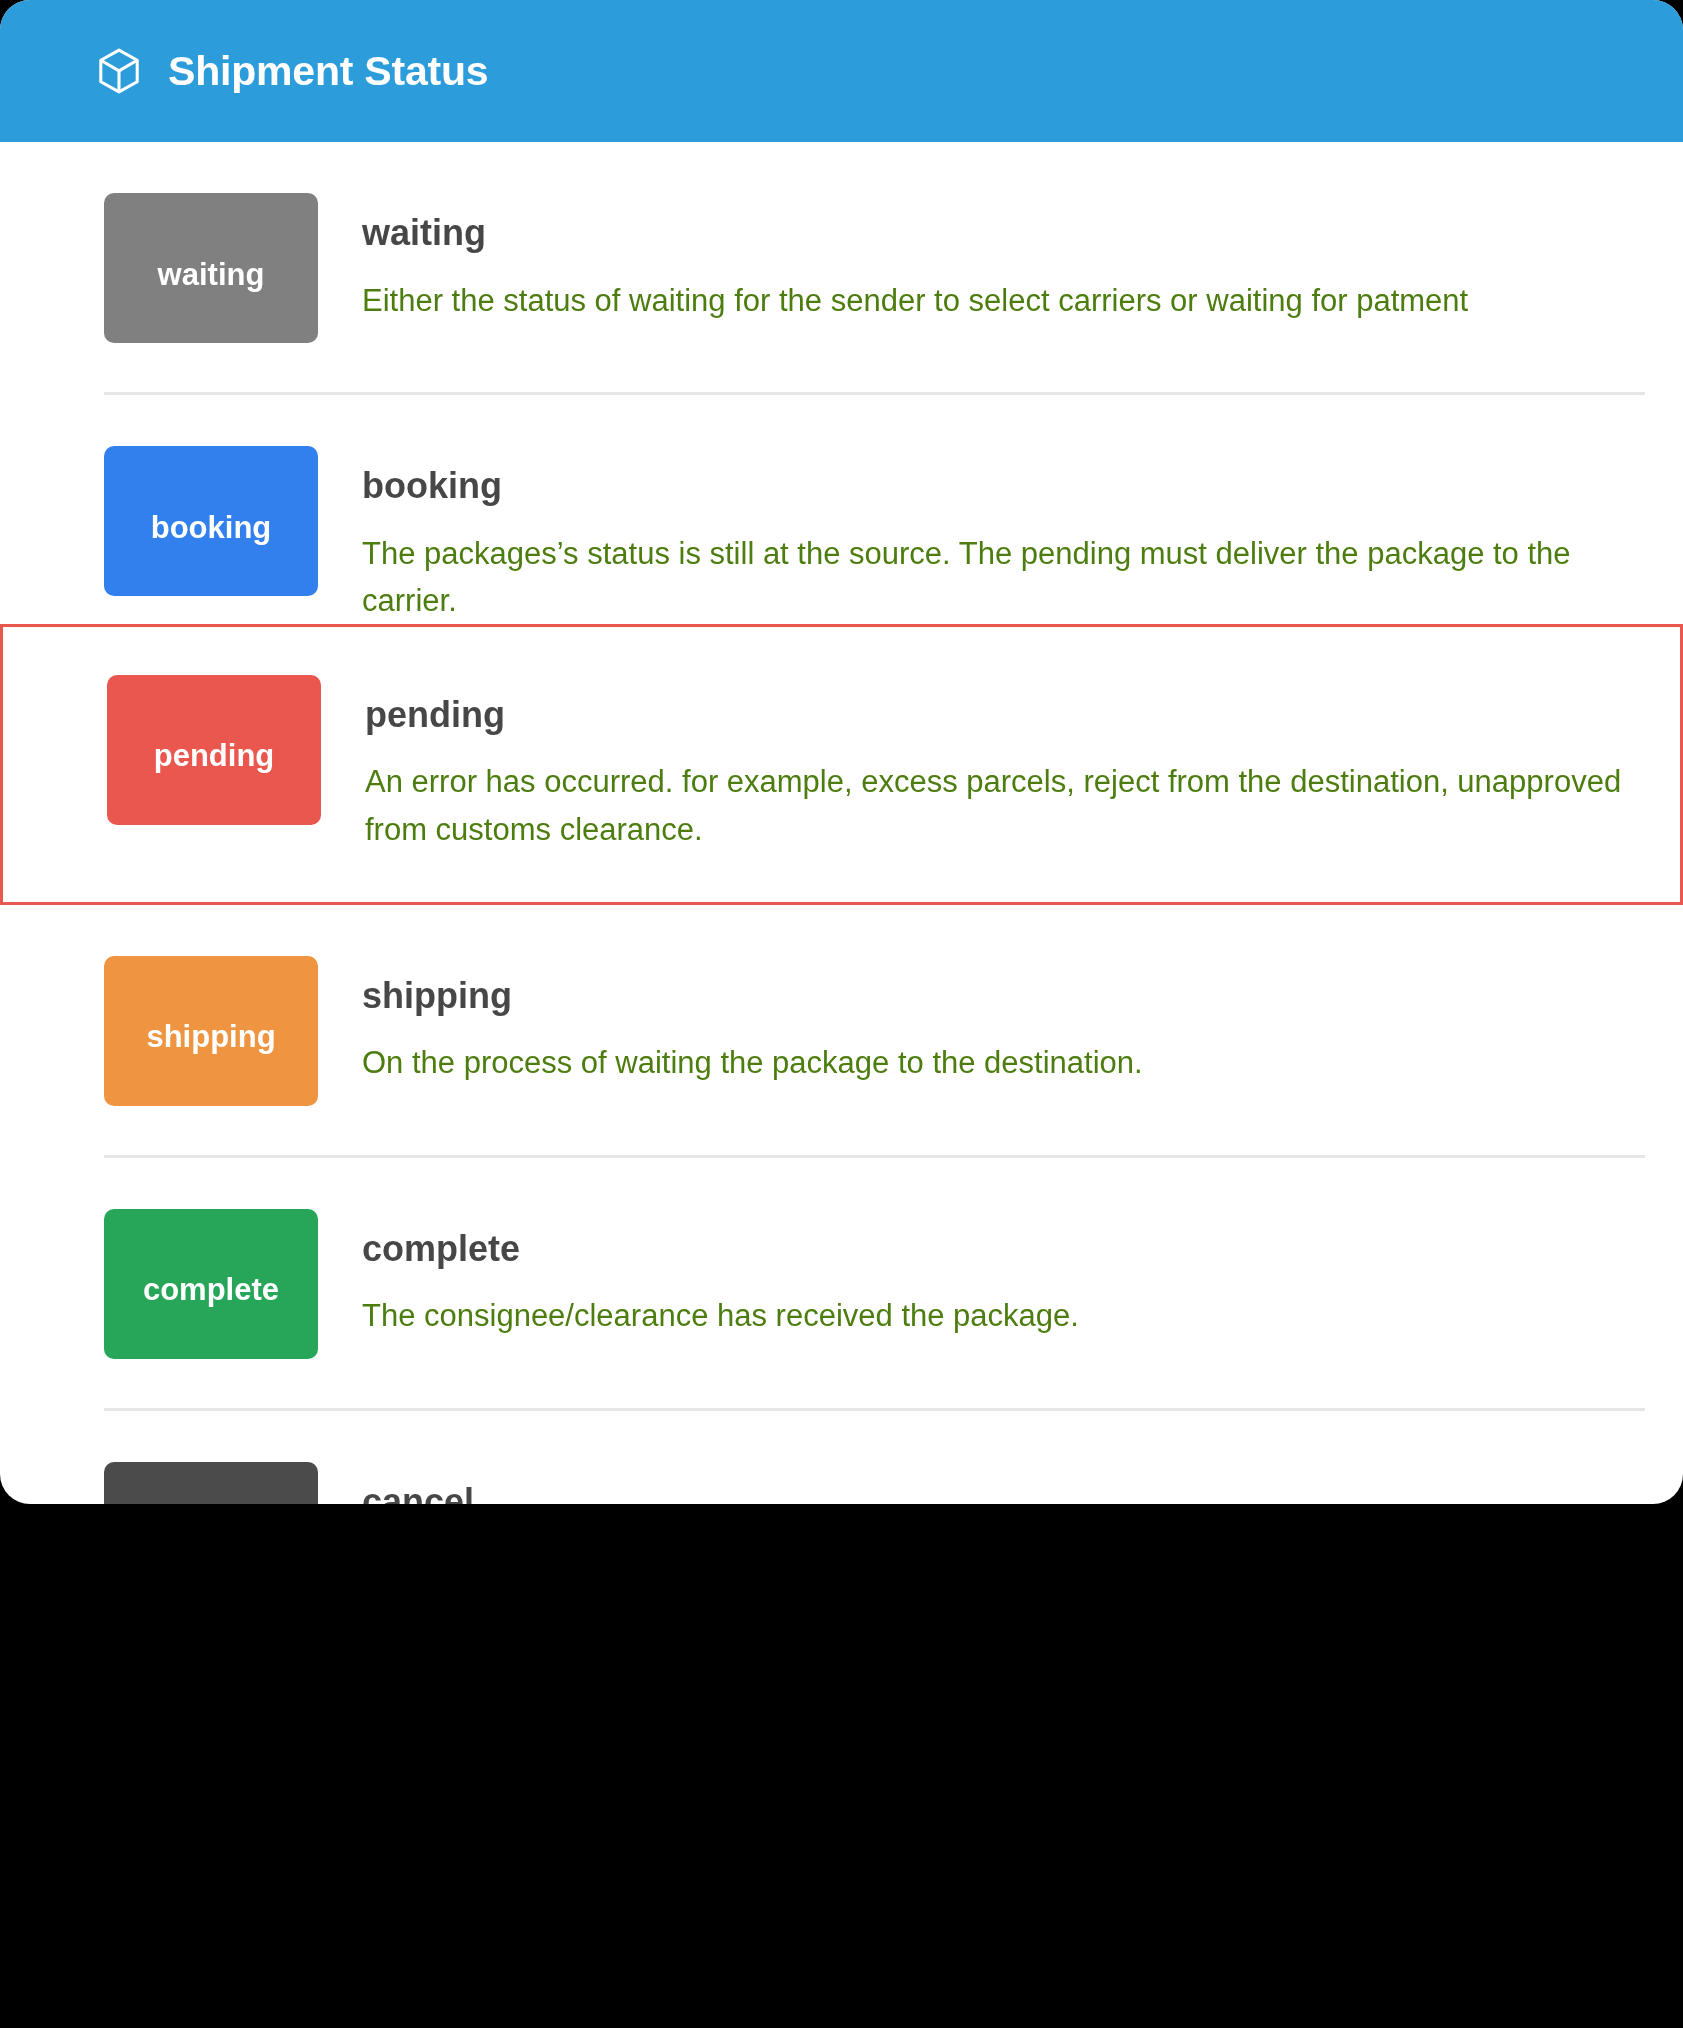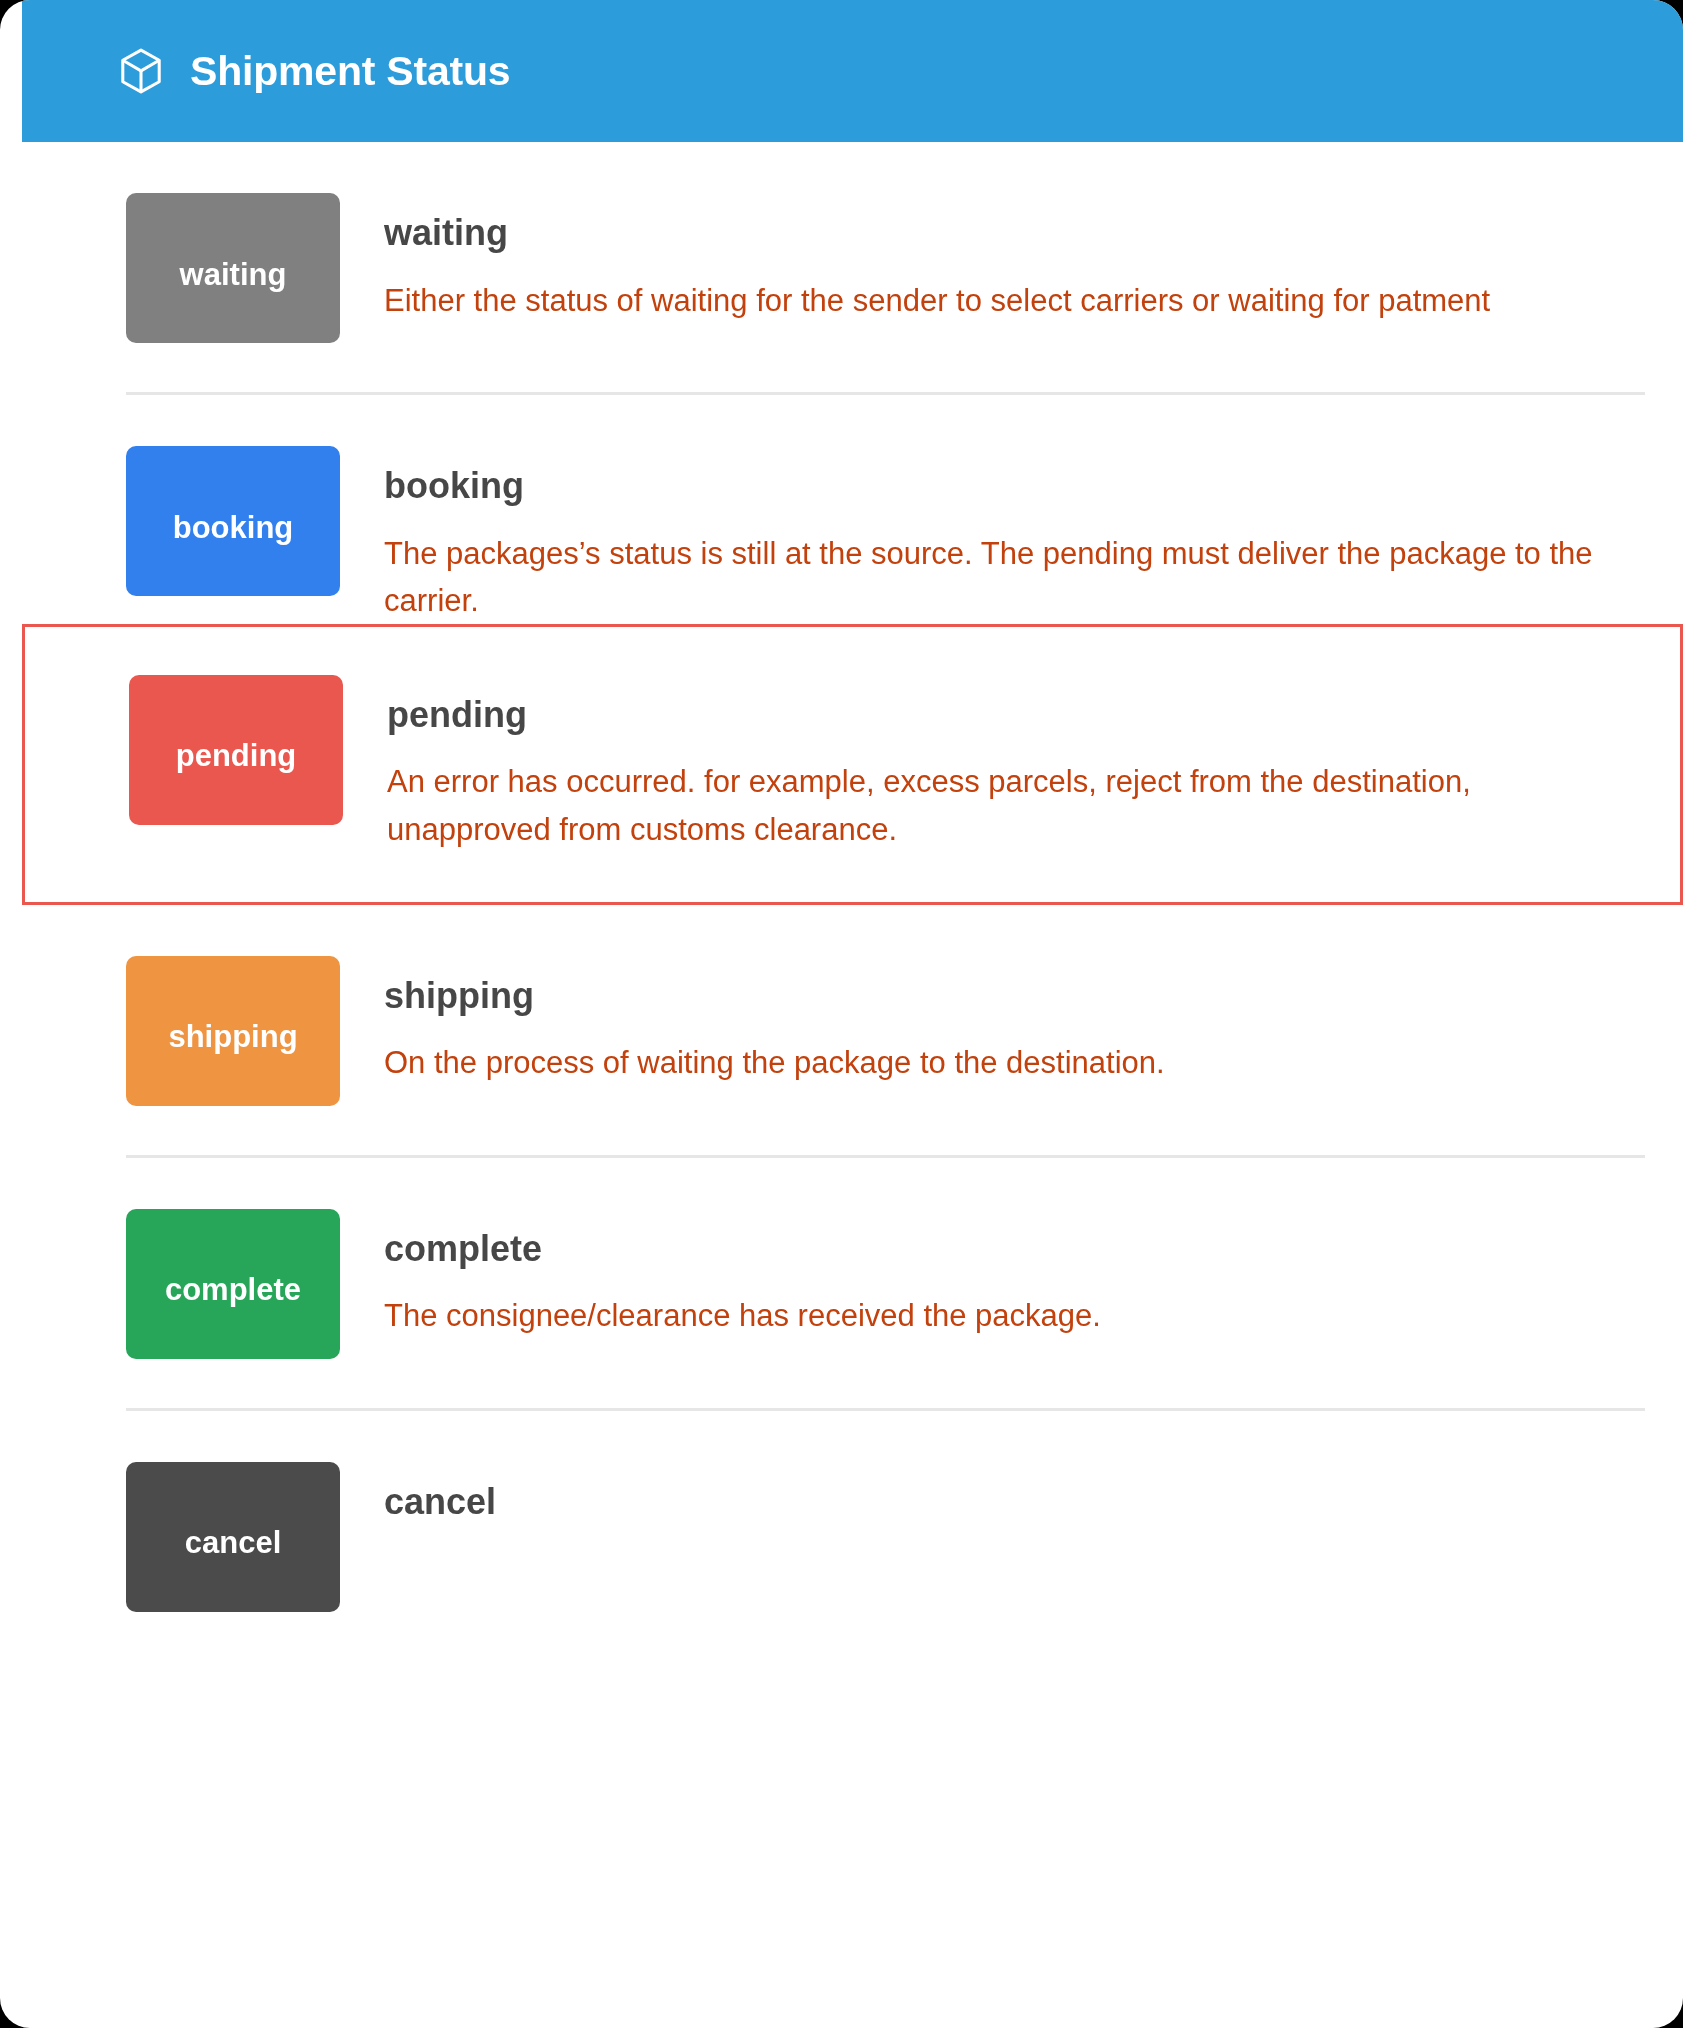"Shipment Status" #card { height: 2028px -> 1504px; padding-left: 22px -> none }
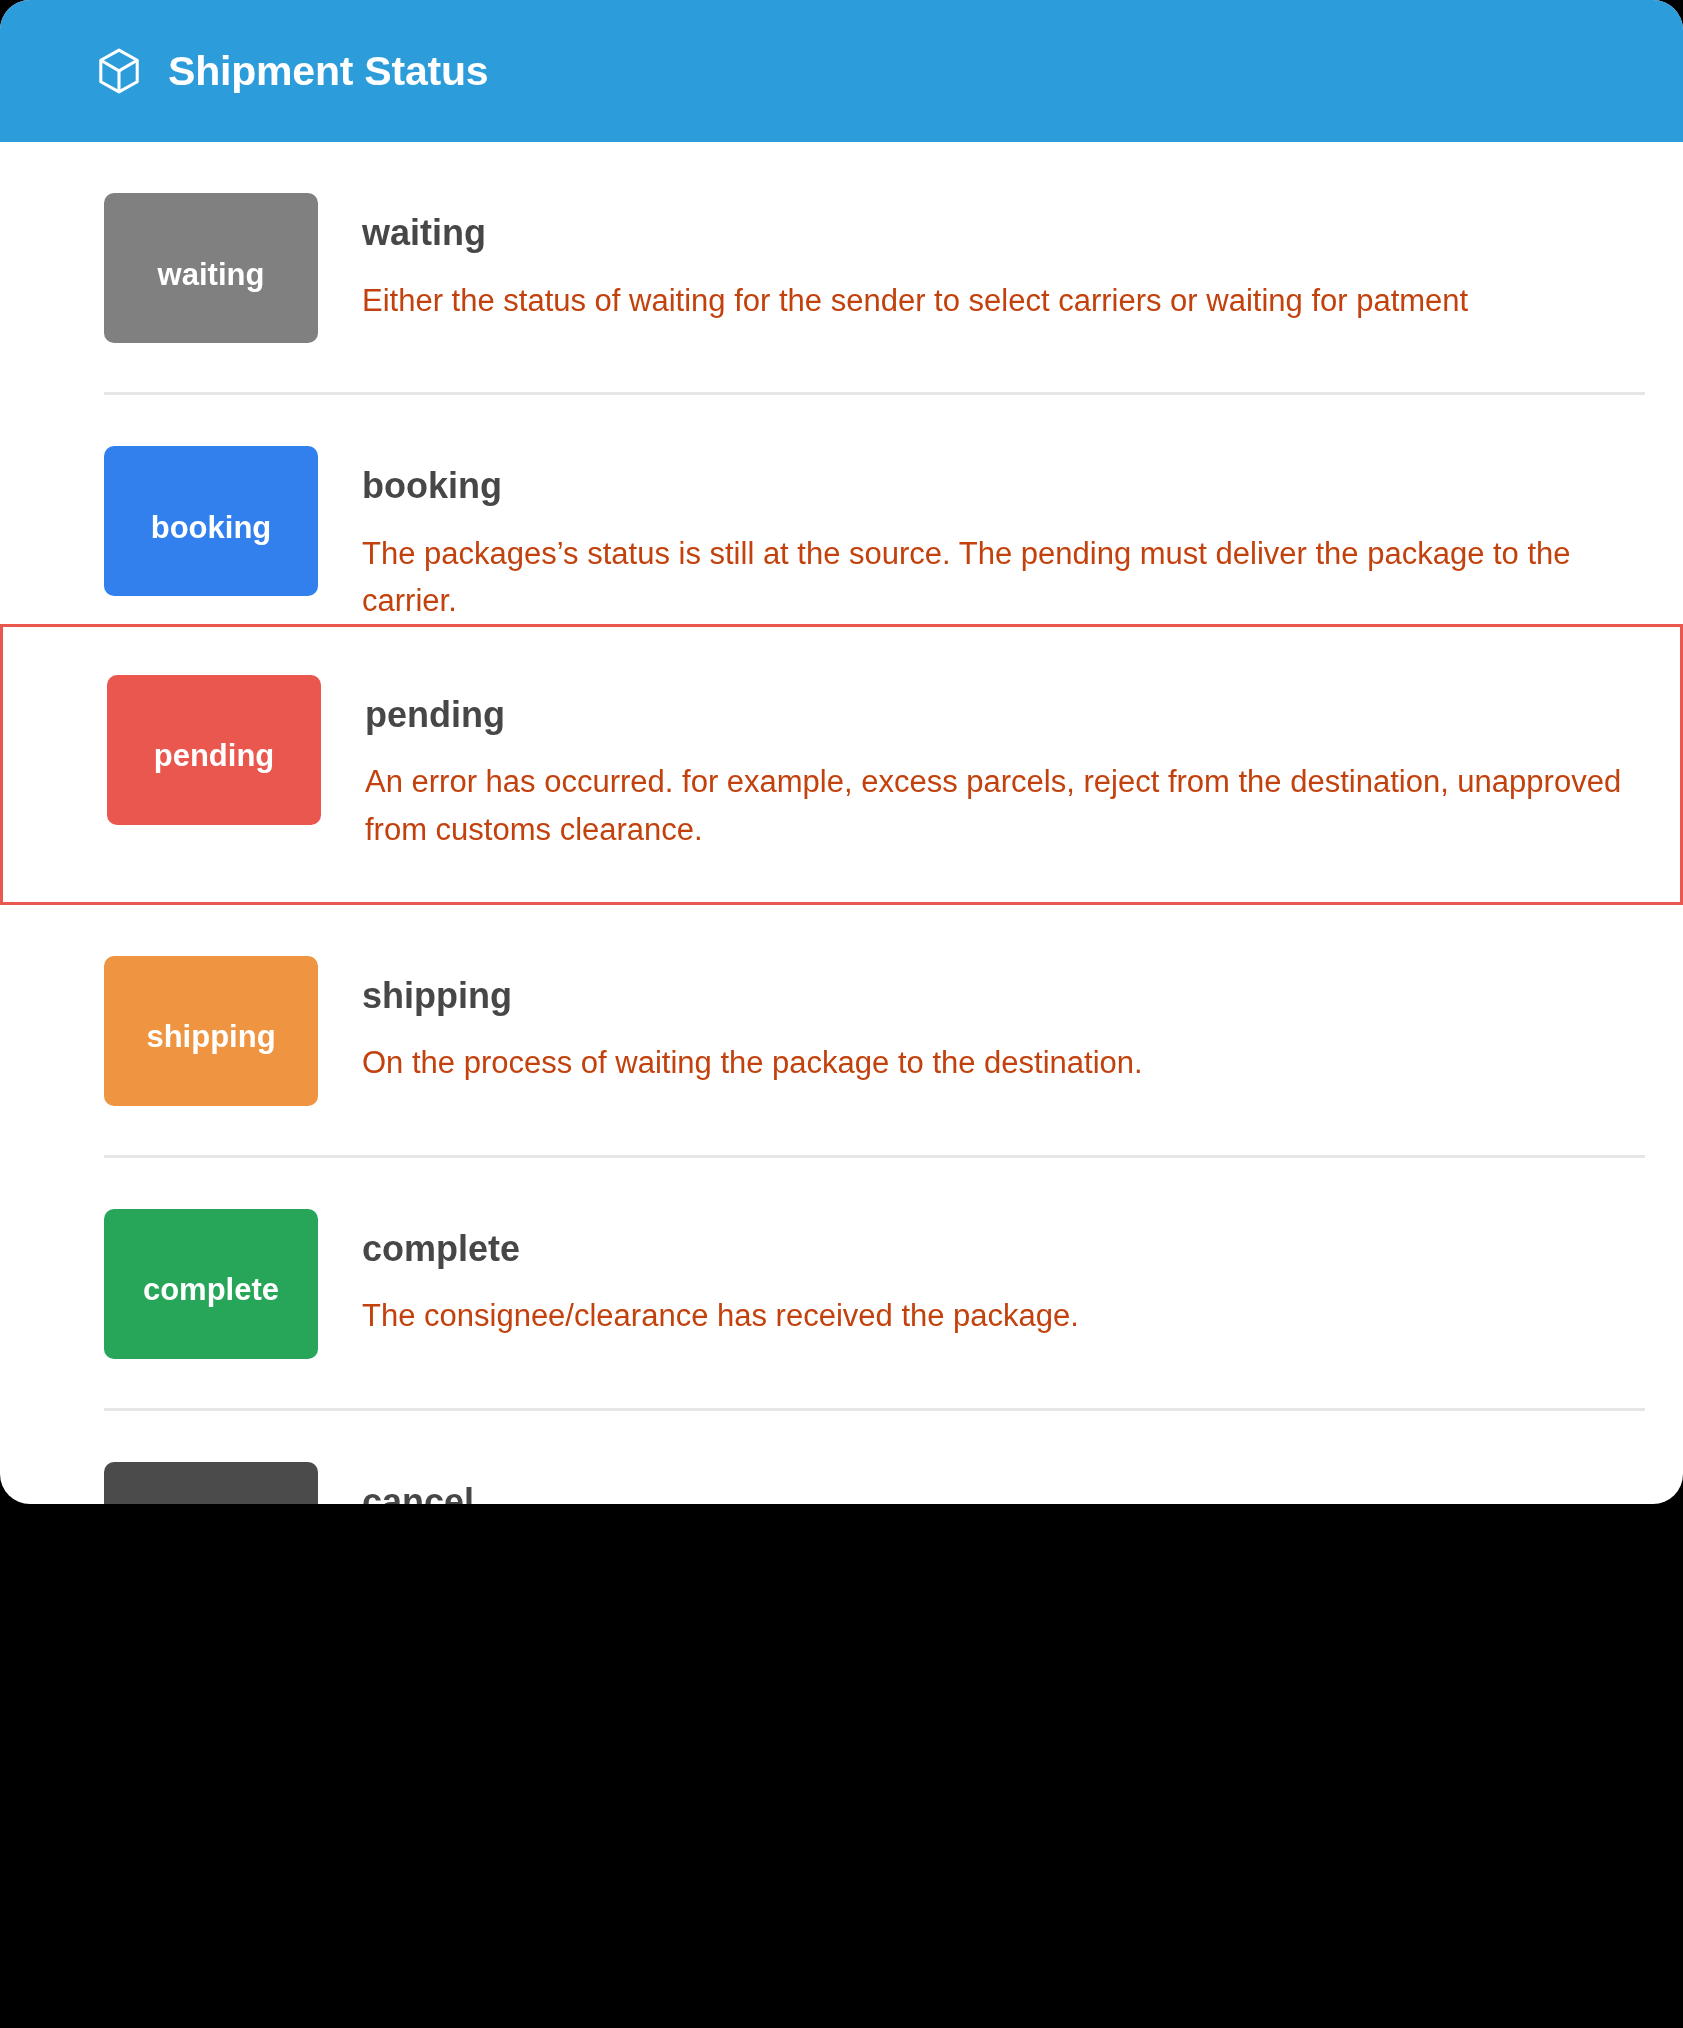"Either the status of waiting" .status-desc { color: #c2410c -> #4d7c0f }
